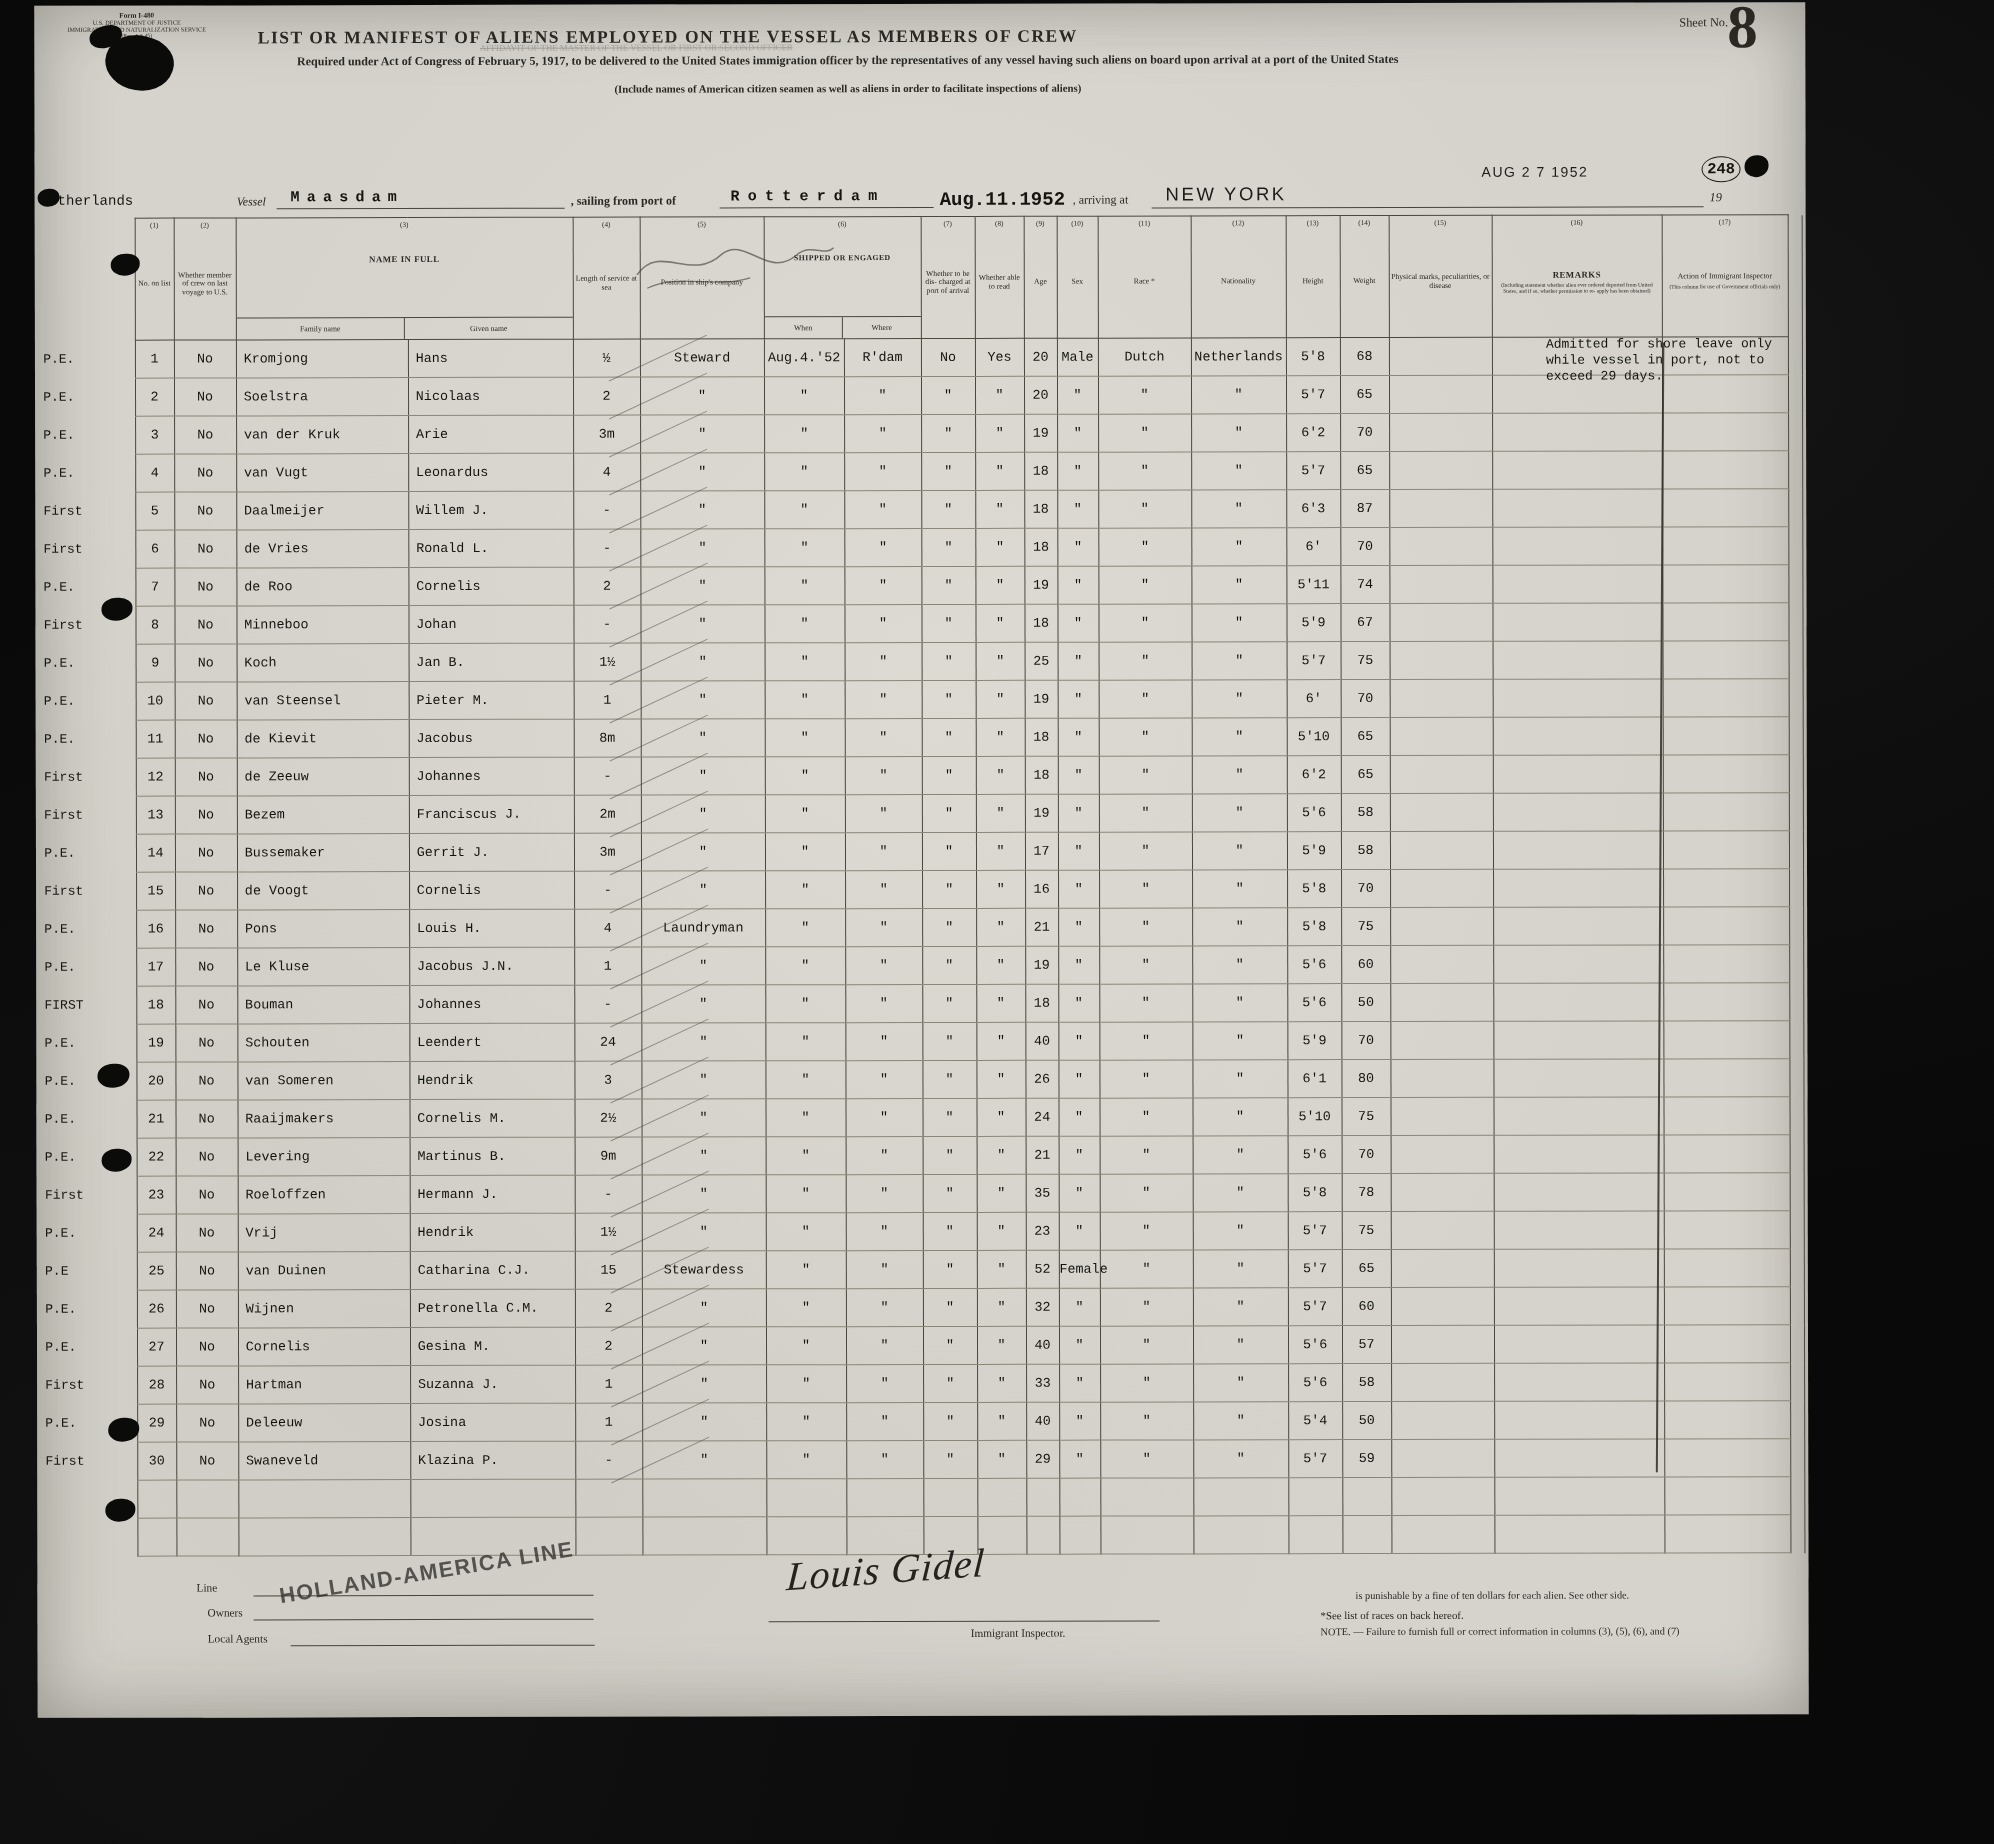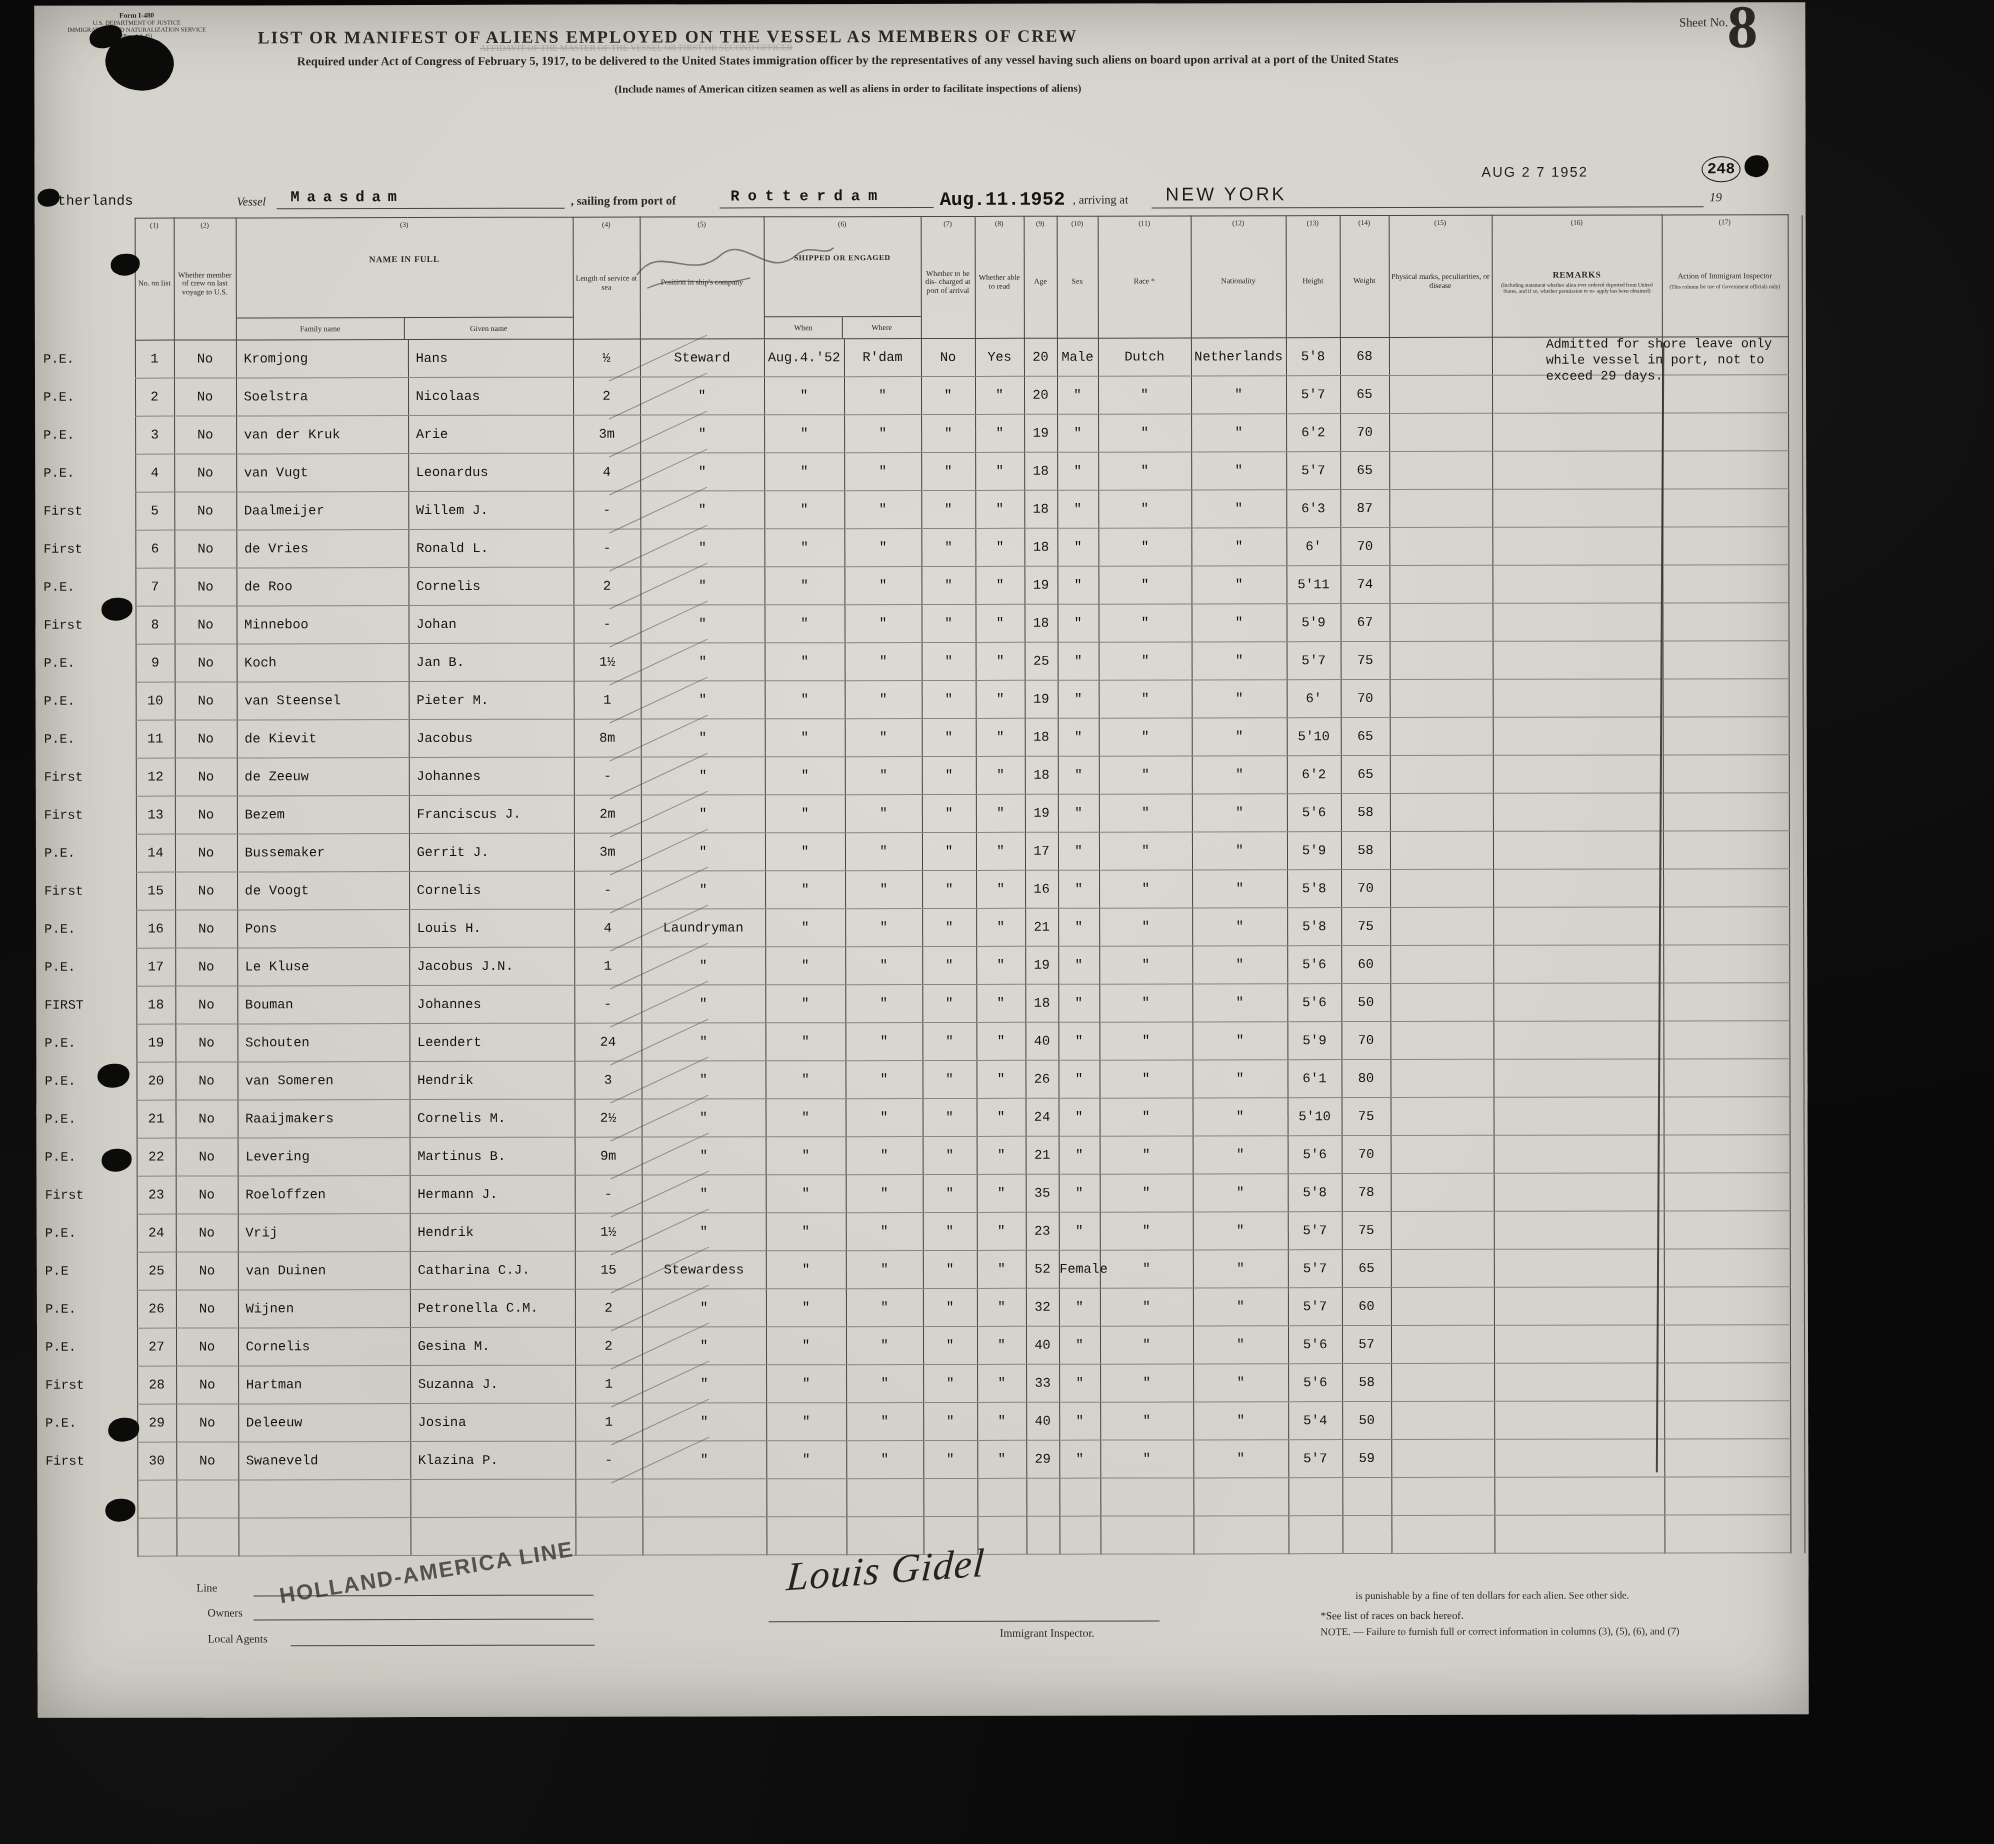"Immigrant Inspector." .insp { margin-left: 29px -> none }
